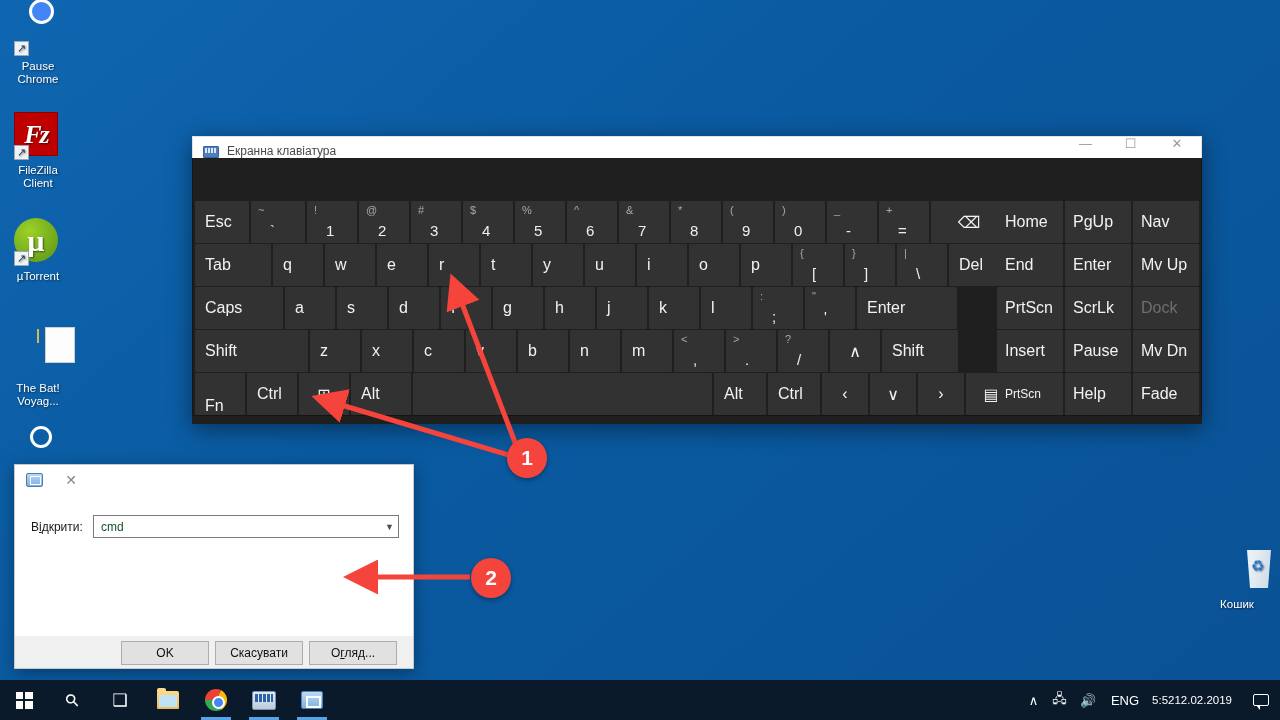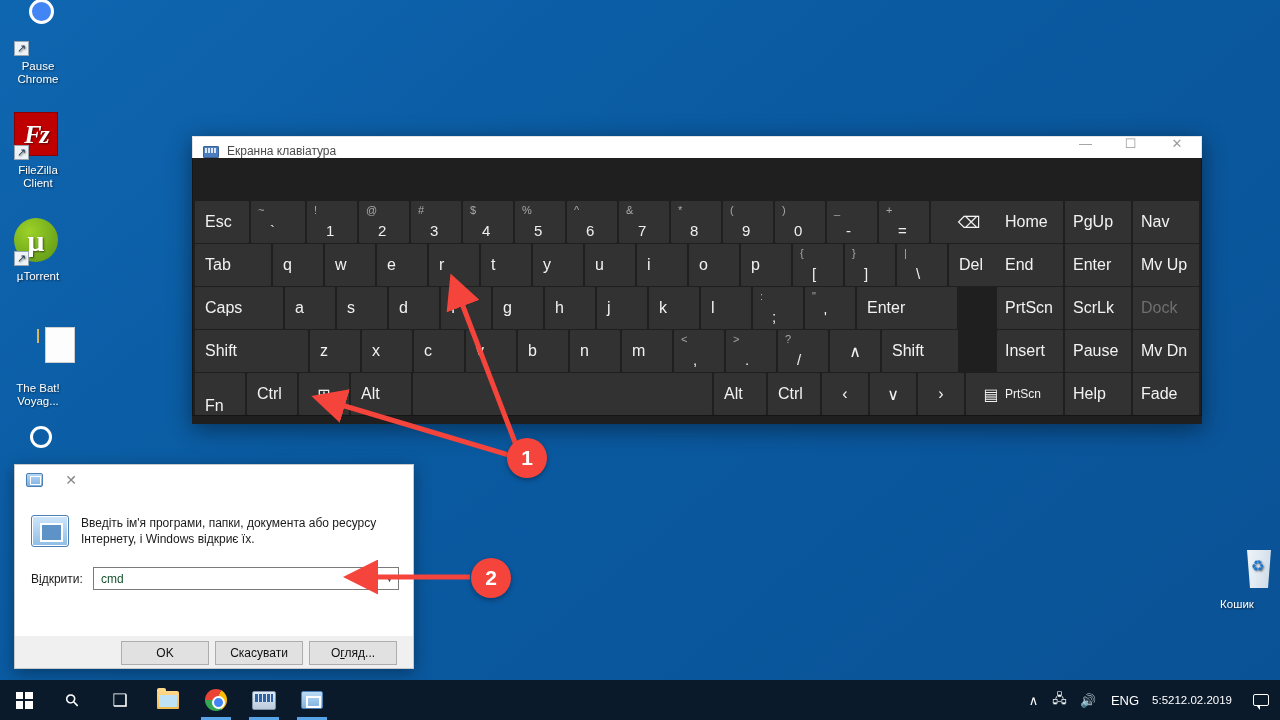"Введіть ім'я програми, папки, документа" div.run-desc-wrap { html: <div> <span></span> <span>Введіть ім'я програми, папки, документа або ресурсу Інтернету, і Windows відкриє їх.</span> </div> -> none }
